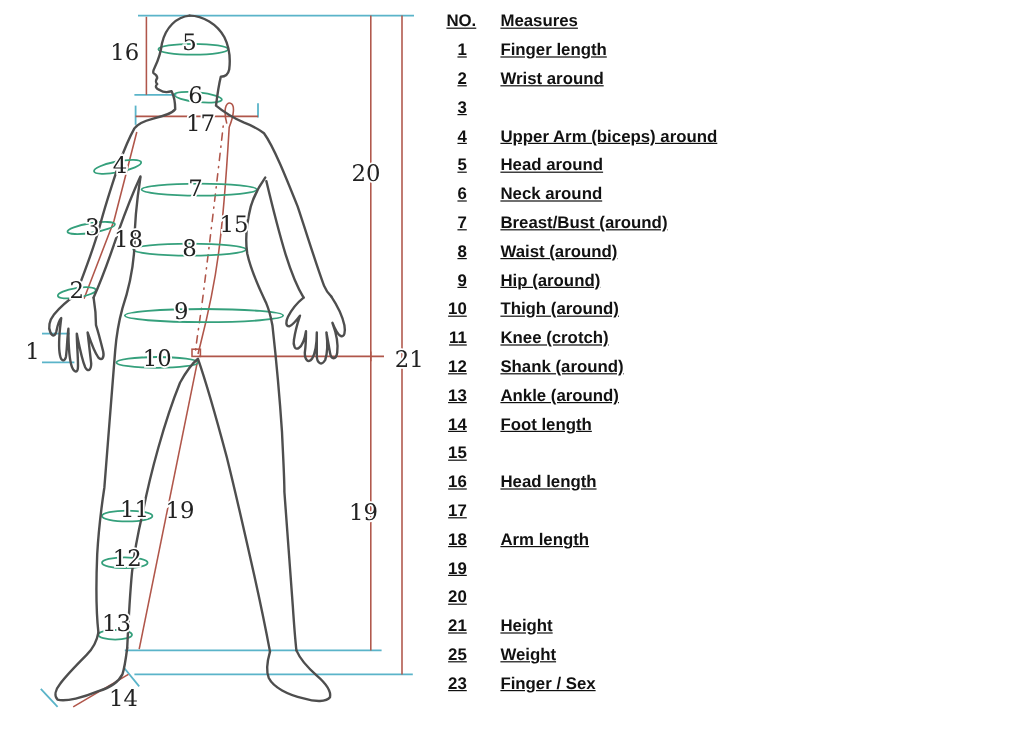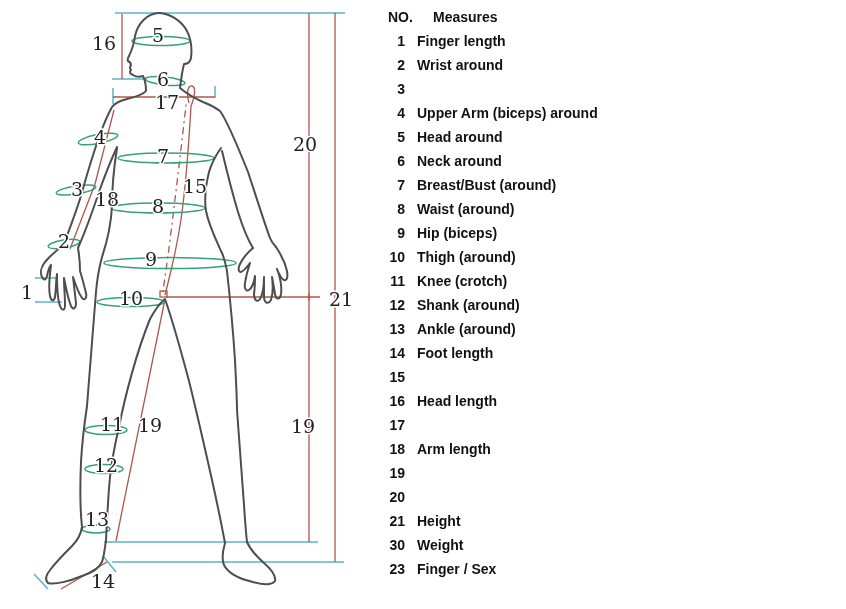"NO." .legend { left: 388px -> 372px; text-decoration: none -> underline }
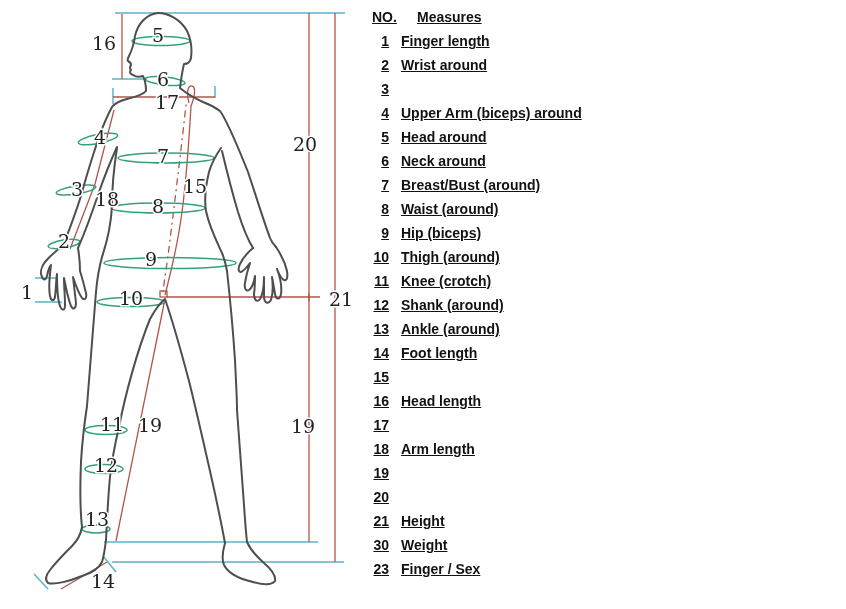"Finger length" .llabel { margin-left: 12px -> 28px }
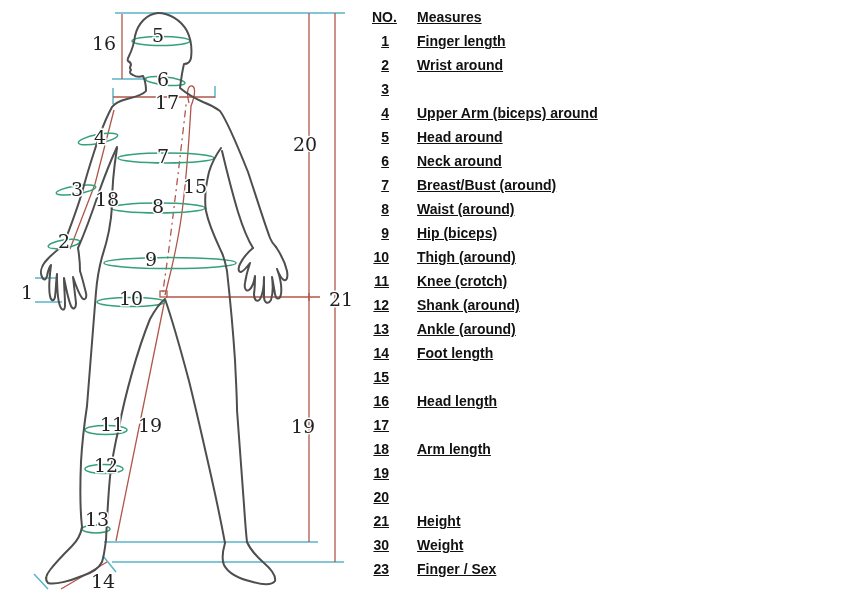"Hip (biceps)" span.llabel { text: biceps -> around }
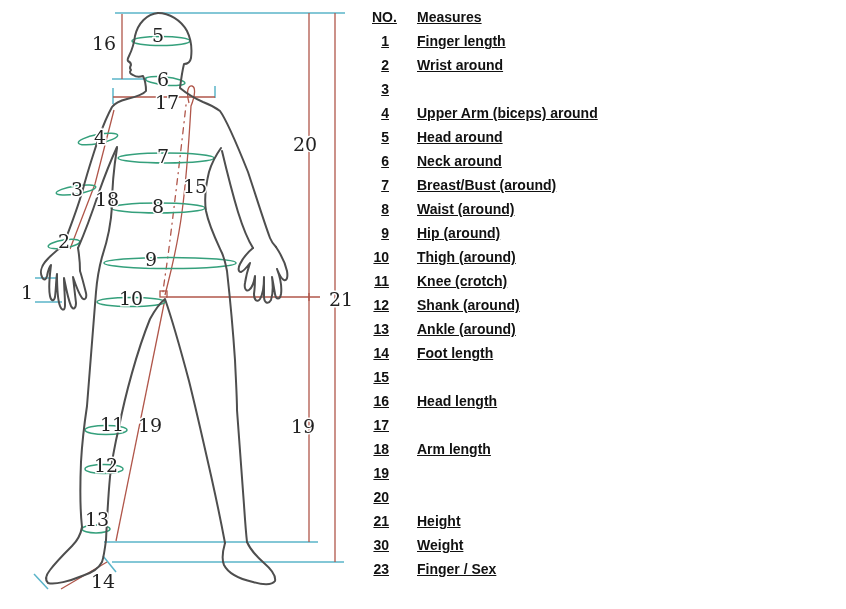"30" span.lno { text: 30 -> 25 }
